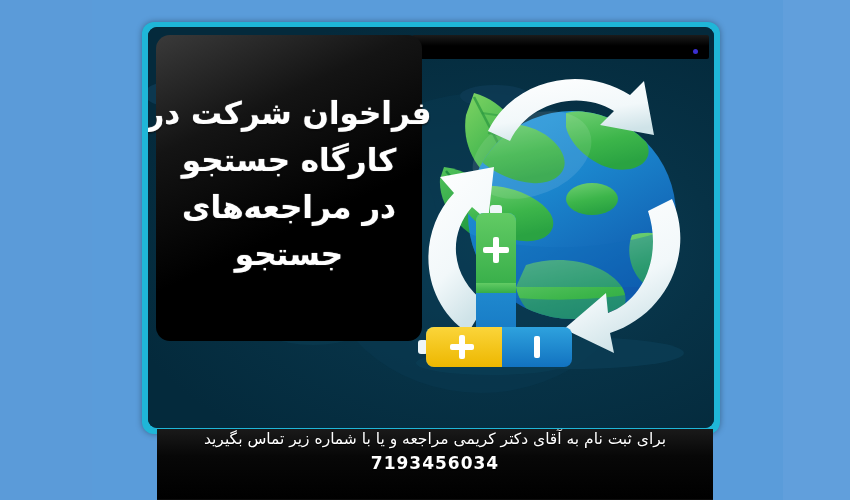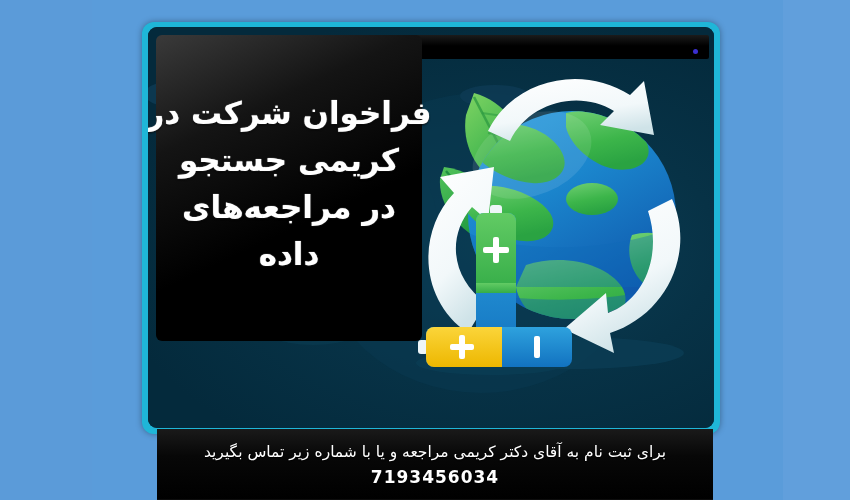"فراخوان شرکت در" #title-card { border-radius: 6px -> 14px }
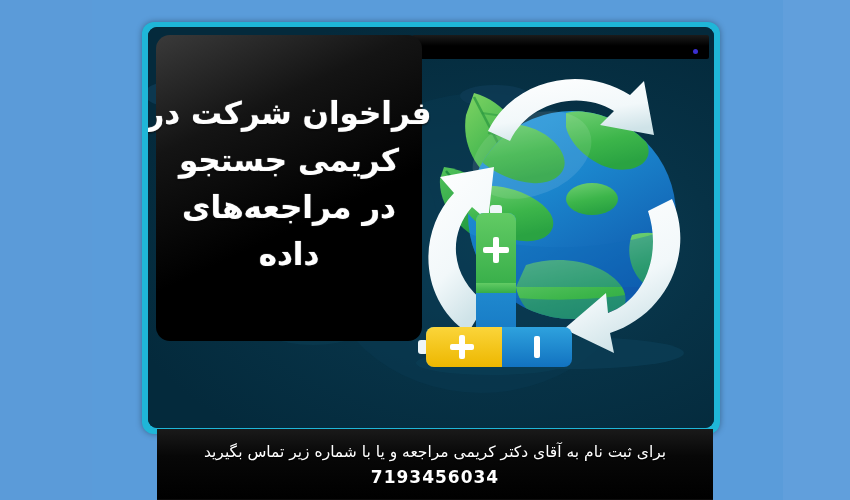"کریمی جستجو" div.title-line { text: کریمی -> کارگاه }
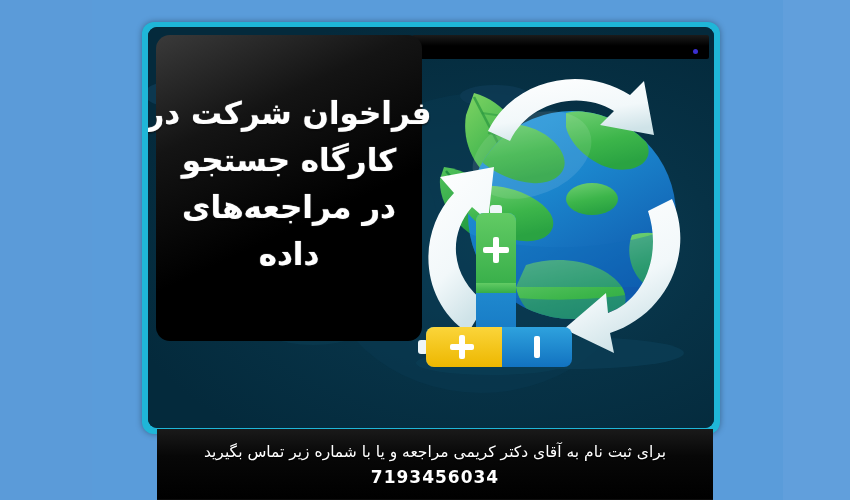"داده" div.title-line { text: داده -> جستجو }
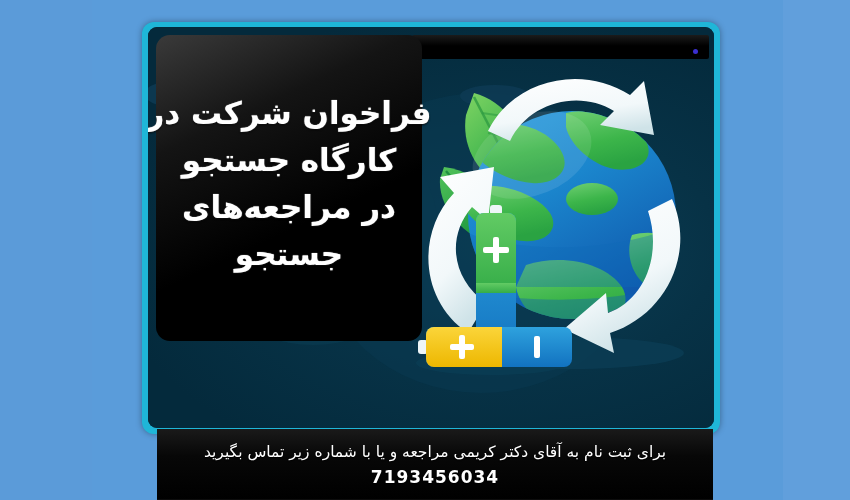"برای ثبت نام به آقای" #caption-bar { justify-content: center -> none }
